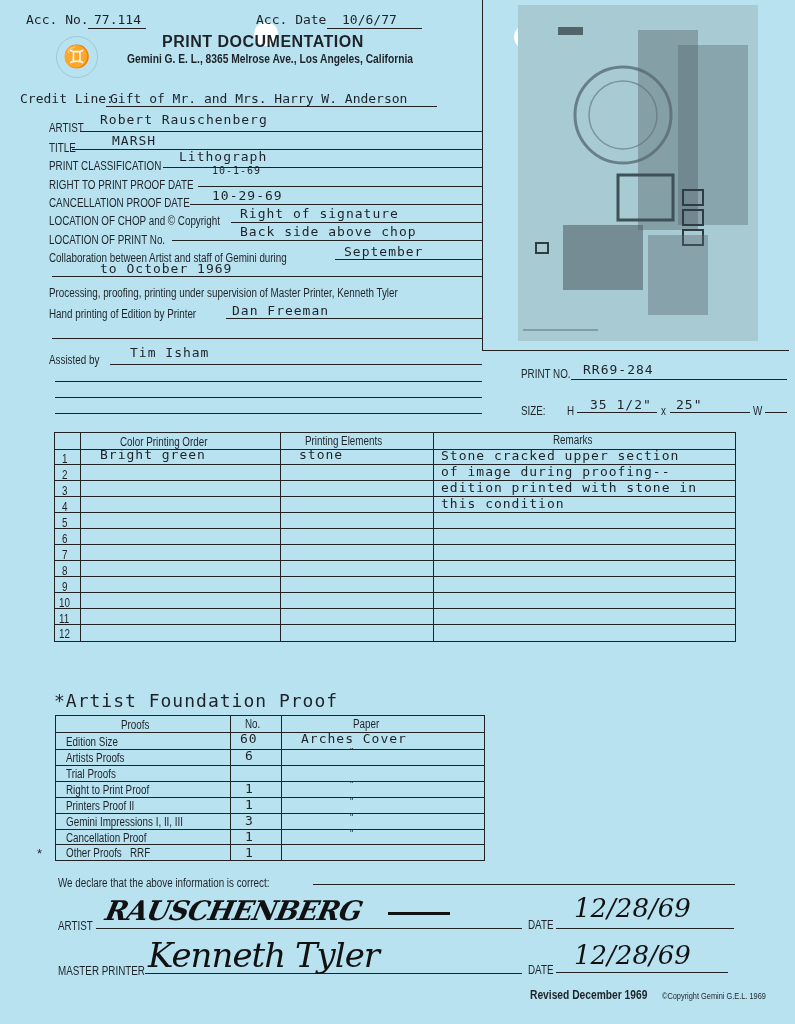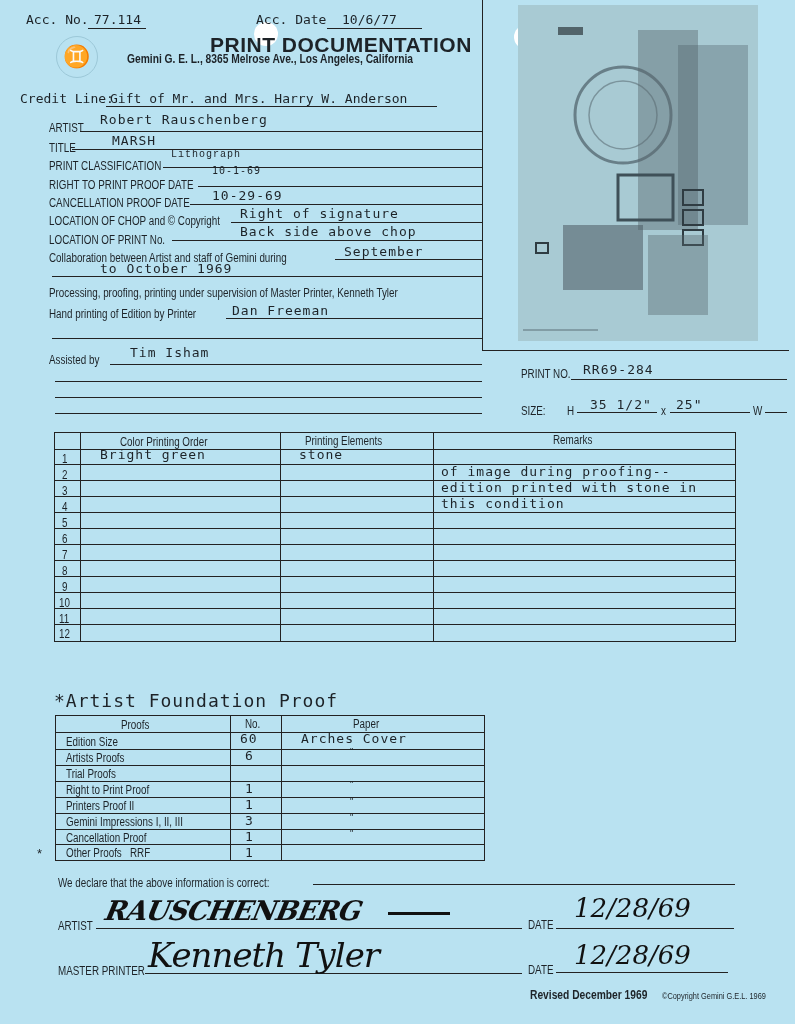"PRINT DOCUMENTATION" div.abs { font-size: 21px -> 16px; margin-left: 48px -> none }
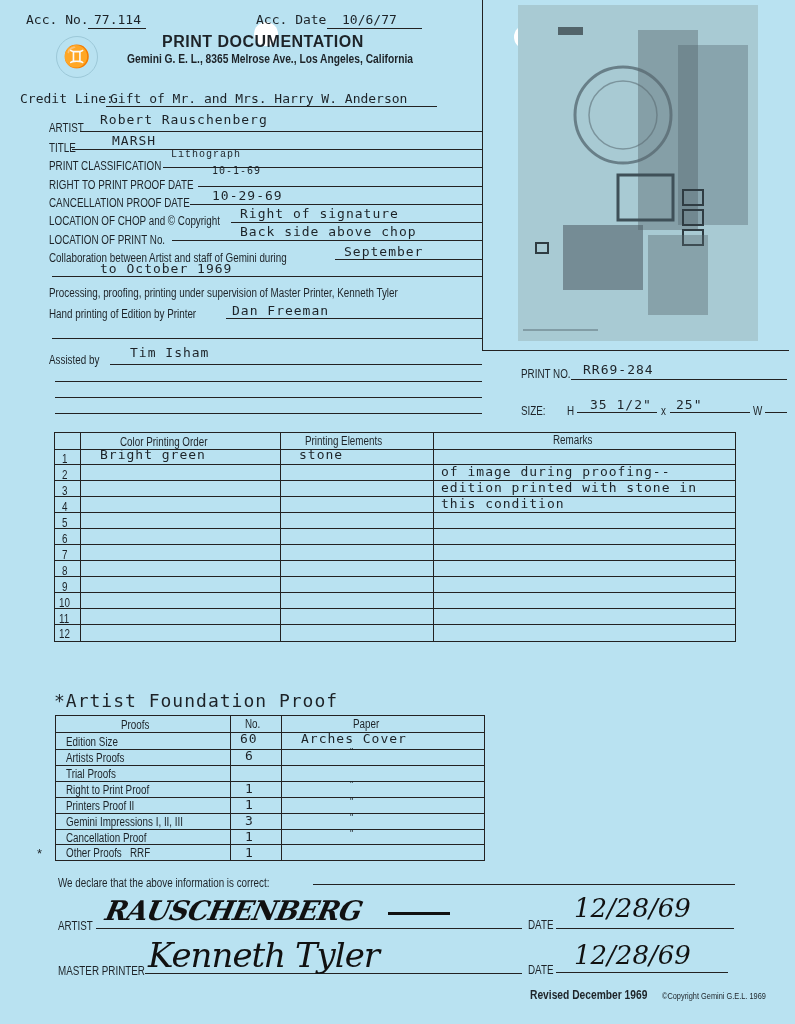"Lithograph" div.abs { font-family: Liberation Mono, monospace -> none; font-size: 10px -> 13px; left: 171px -> 179px }
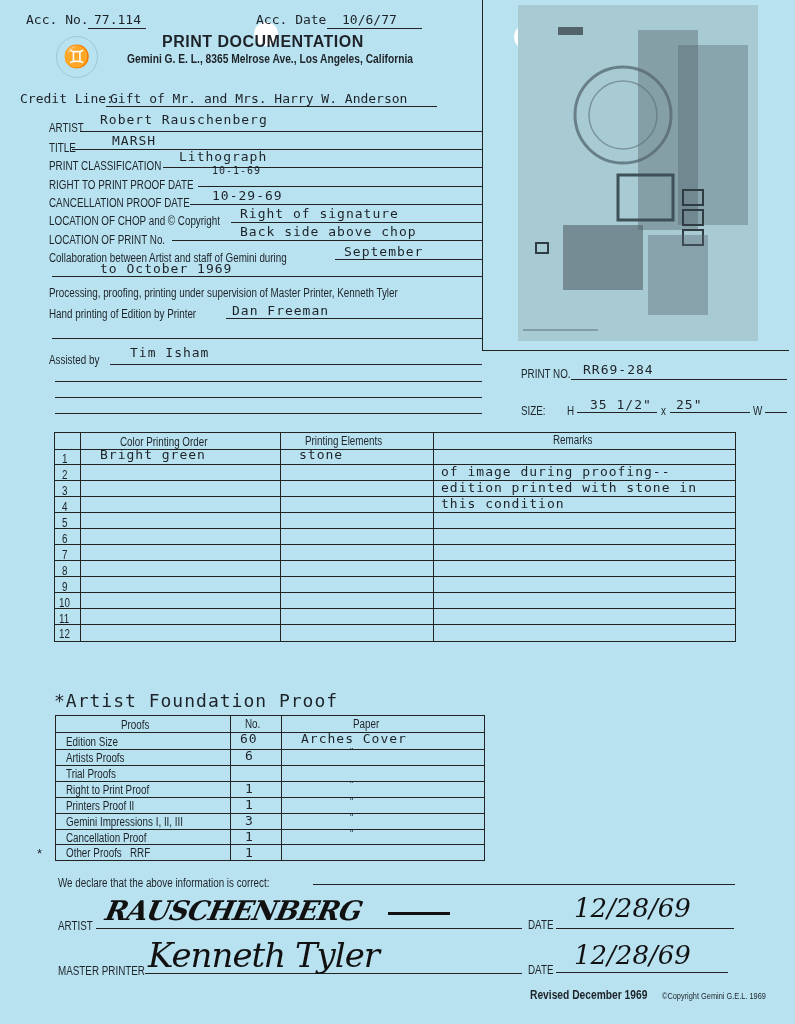"Stone cracked upper section" div.cell { html: none -> <div>Stone cracked upper section</div> }
